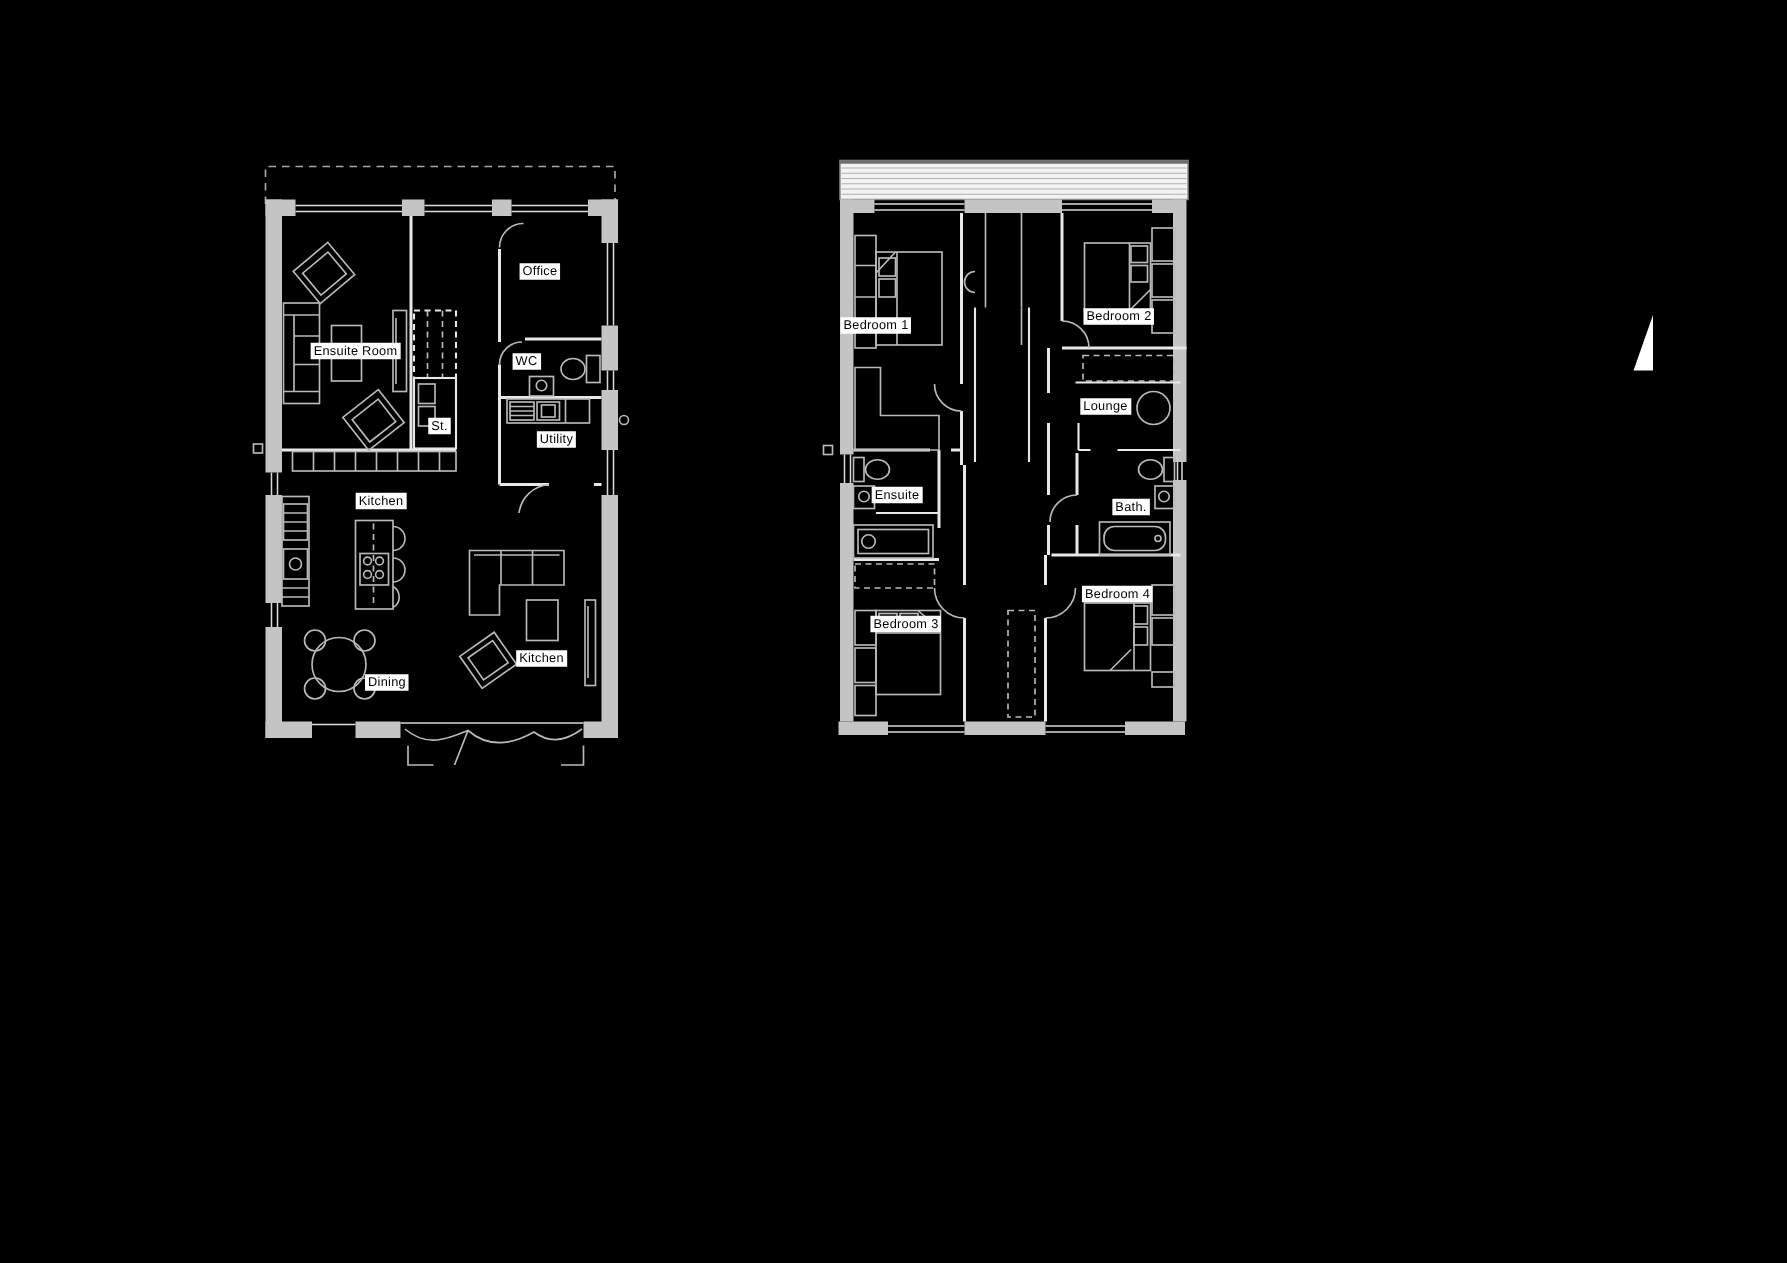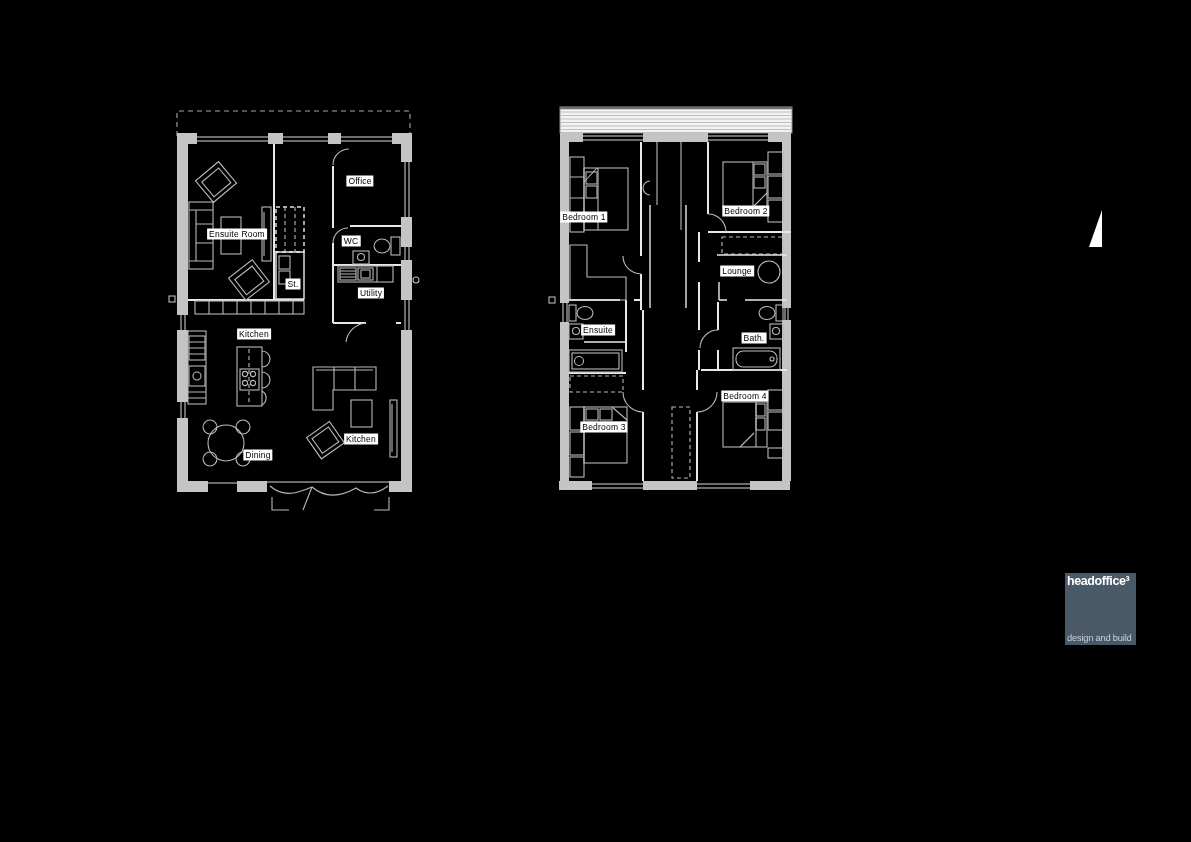"Bedroom 3" span.rlabel { top: 427px -> 416px }
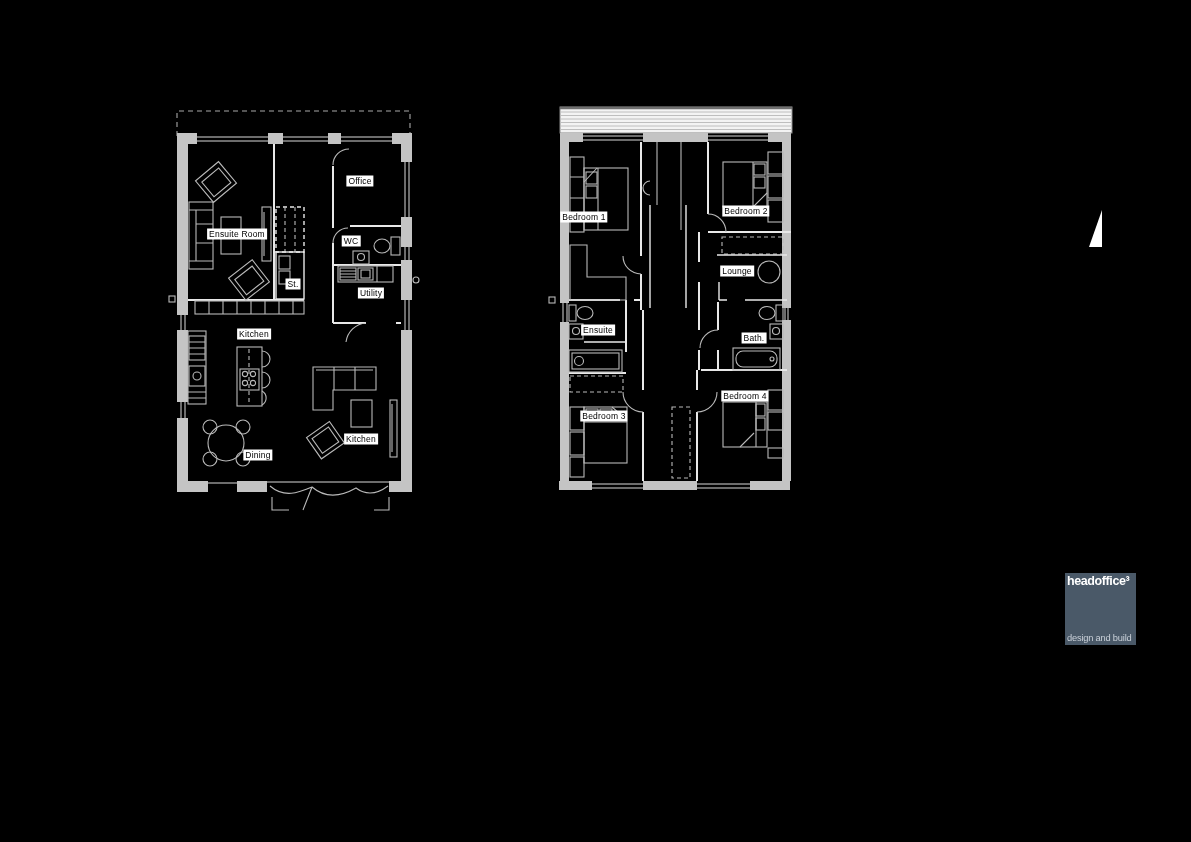"headoffice³" div { html: <div> <span>headoffice³</span> <span>design and build</span> </div> -> none }
